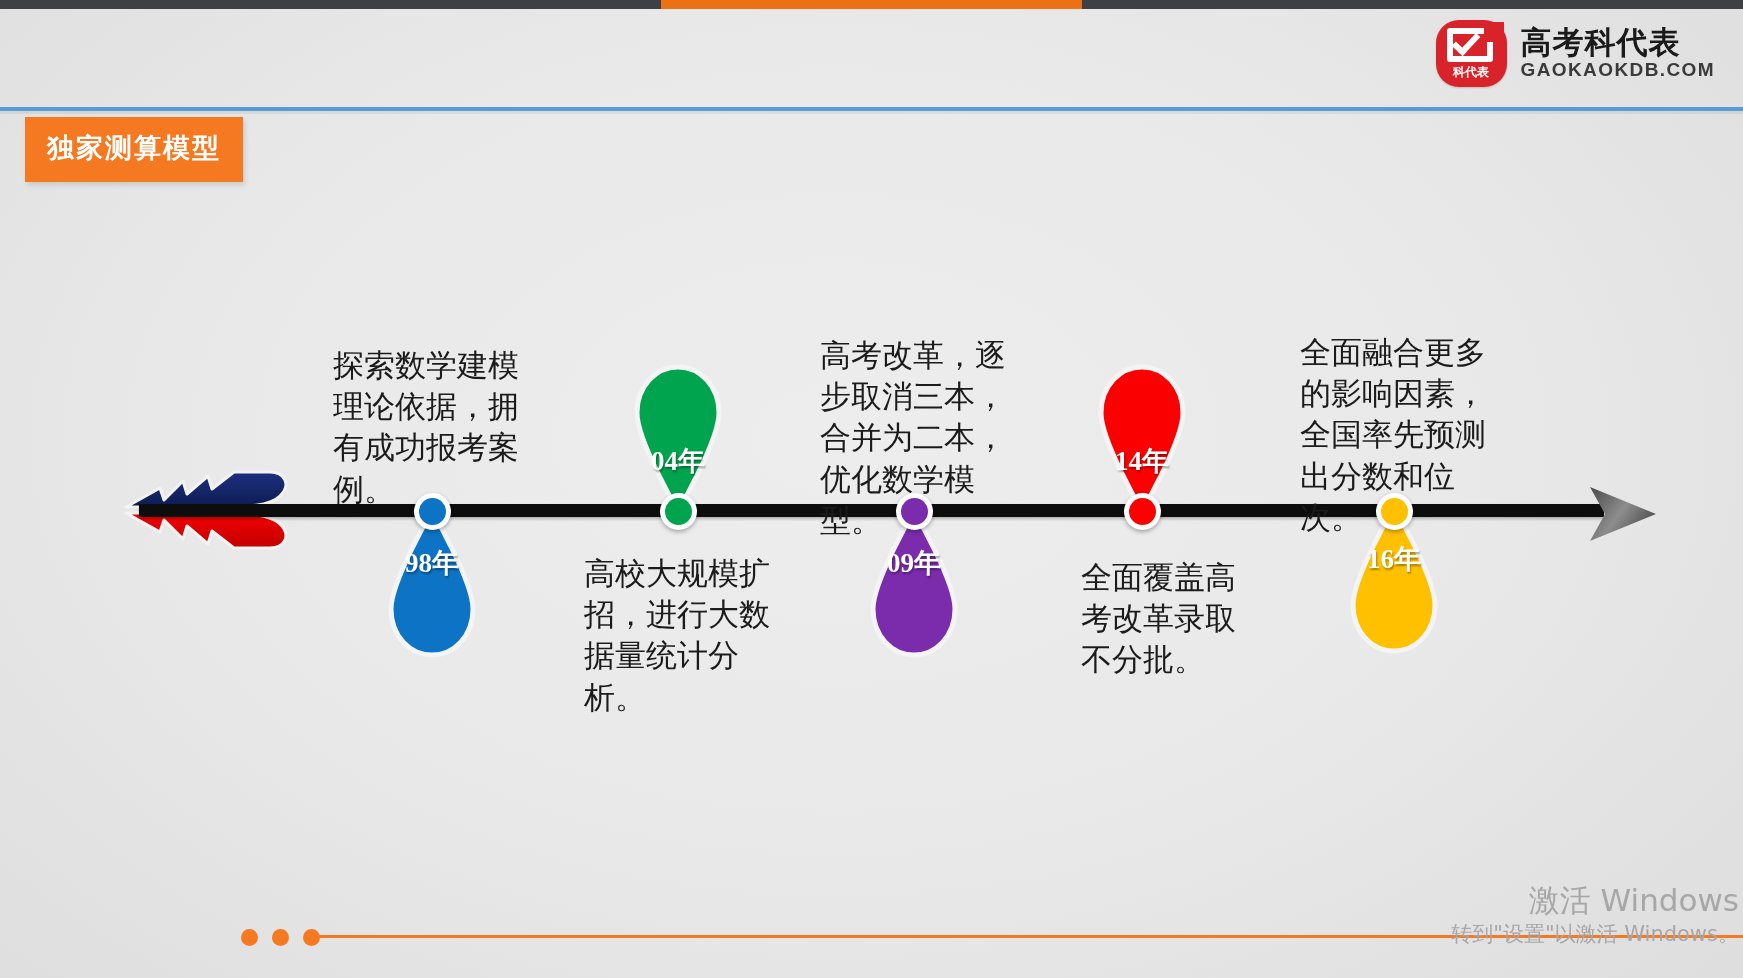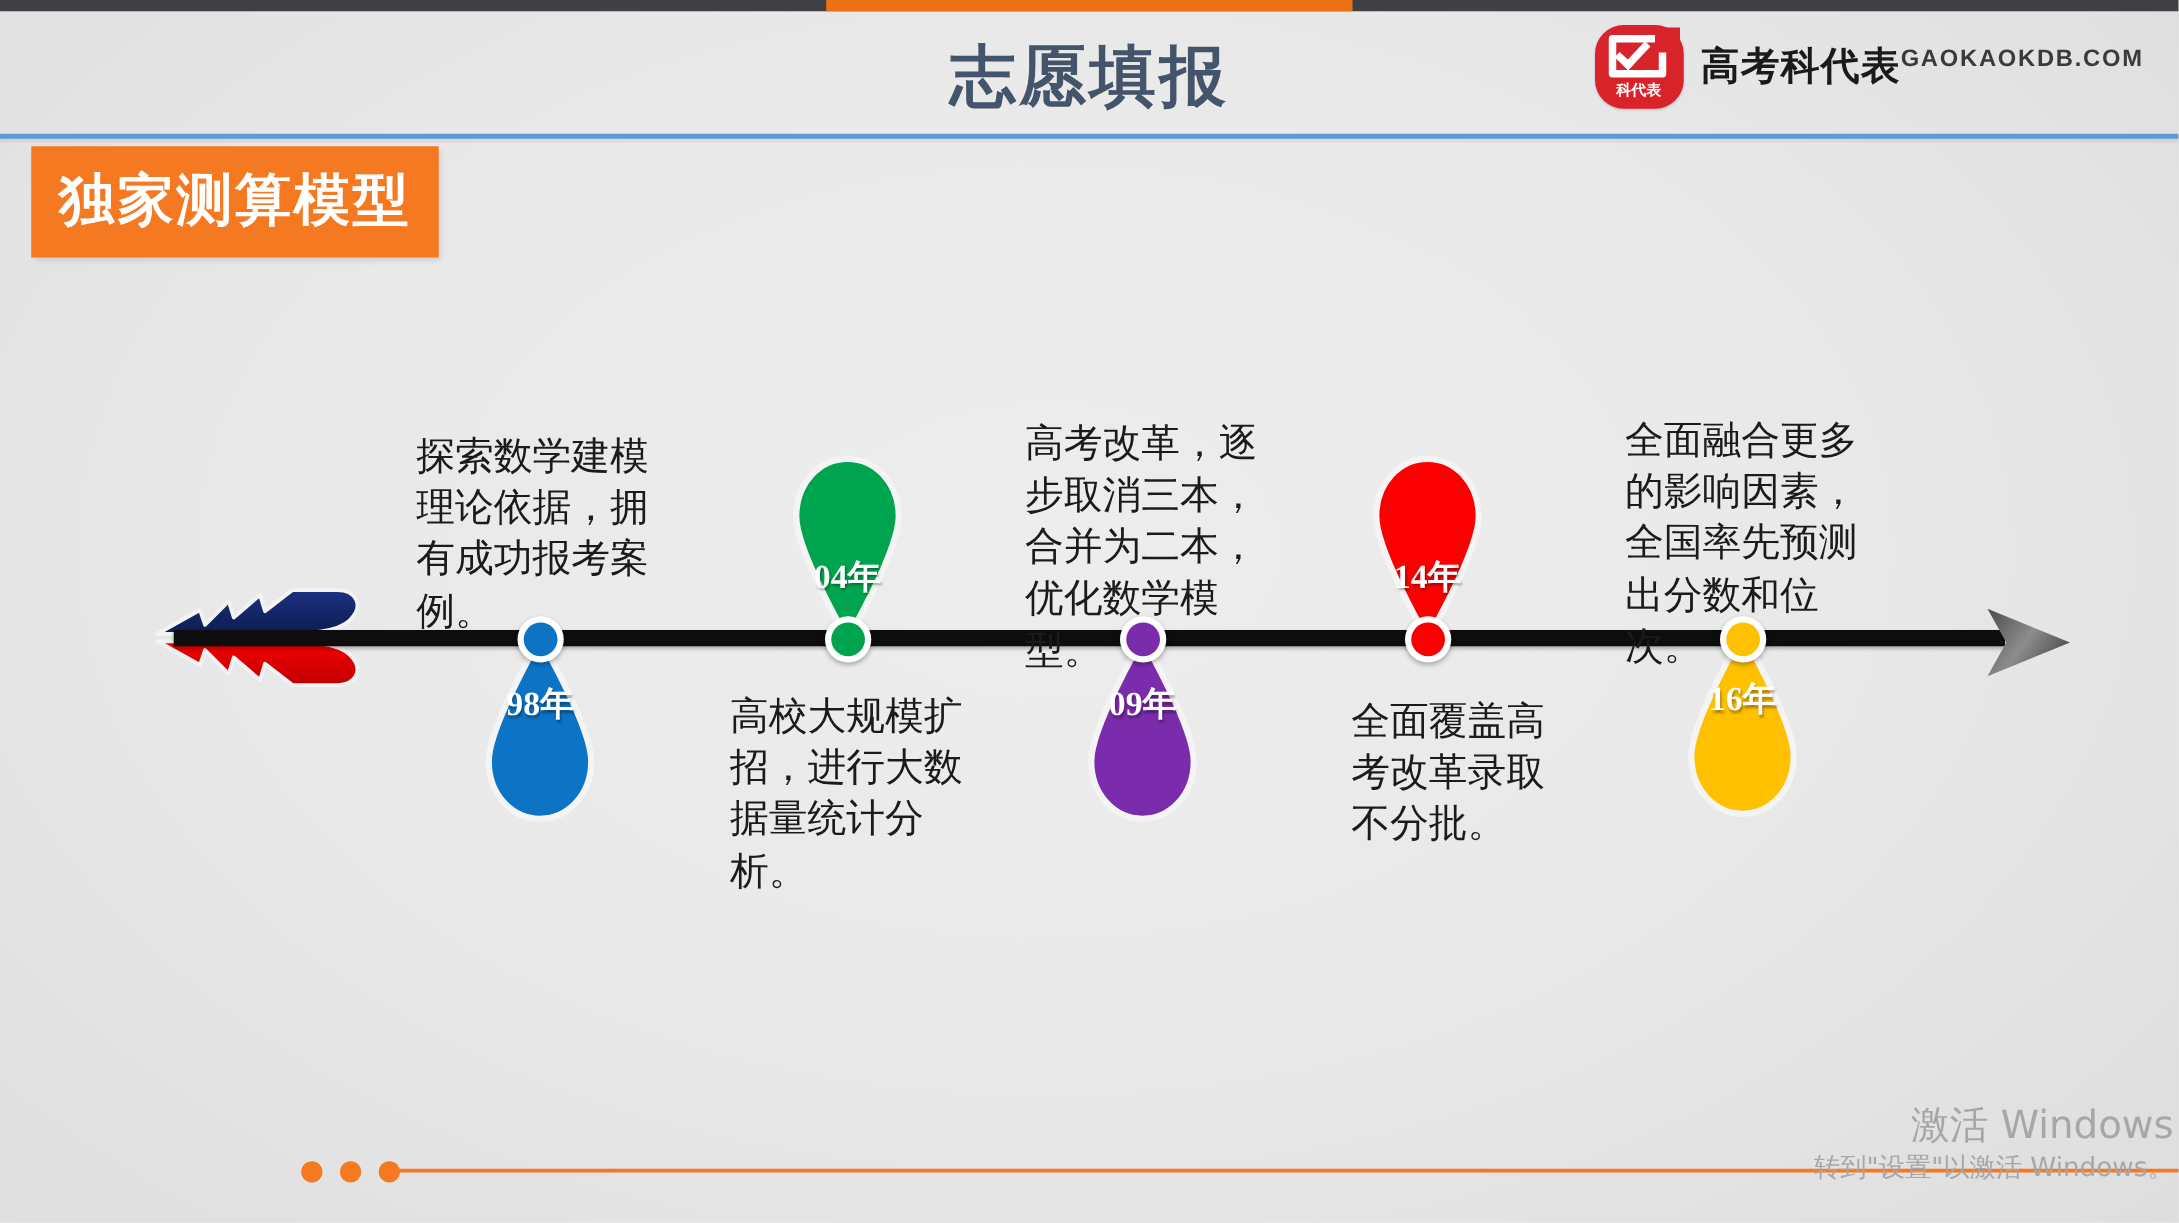"志愿填报" div.page-title { html: <div>志愿填报</div> -> none }
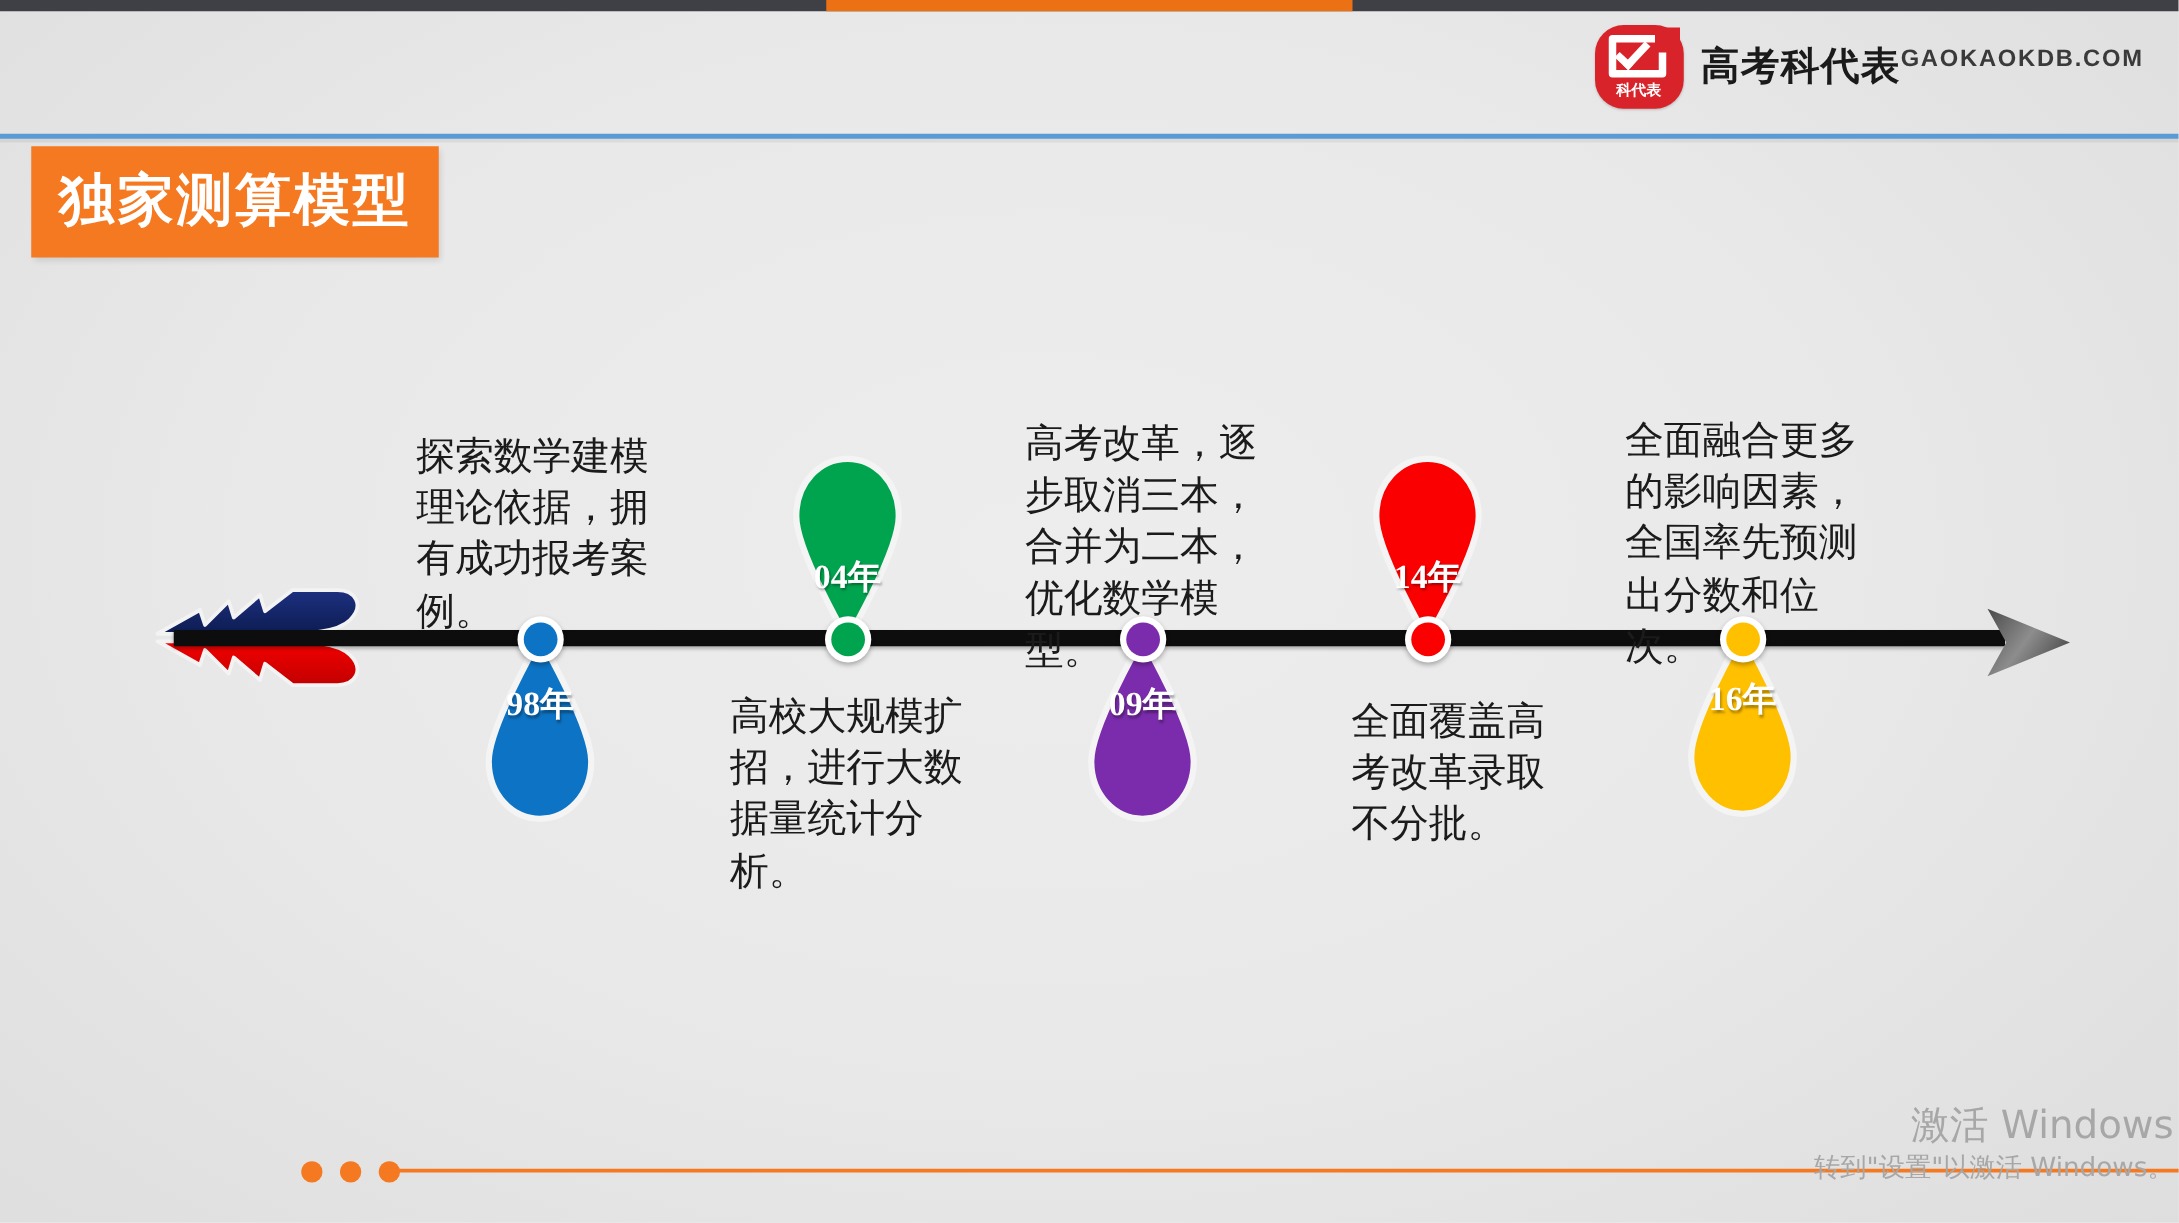"高考科代表" .logo-text { flex-direction: none -> column }
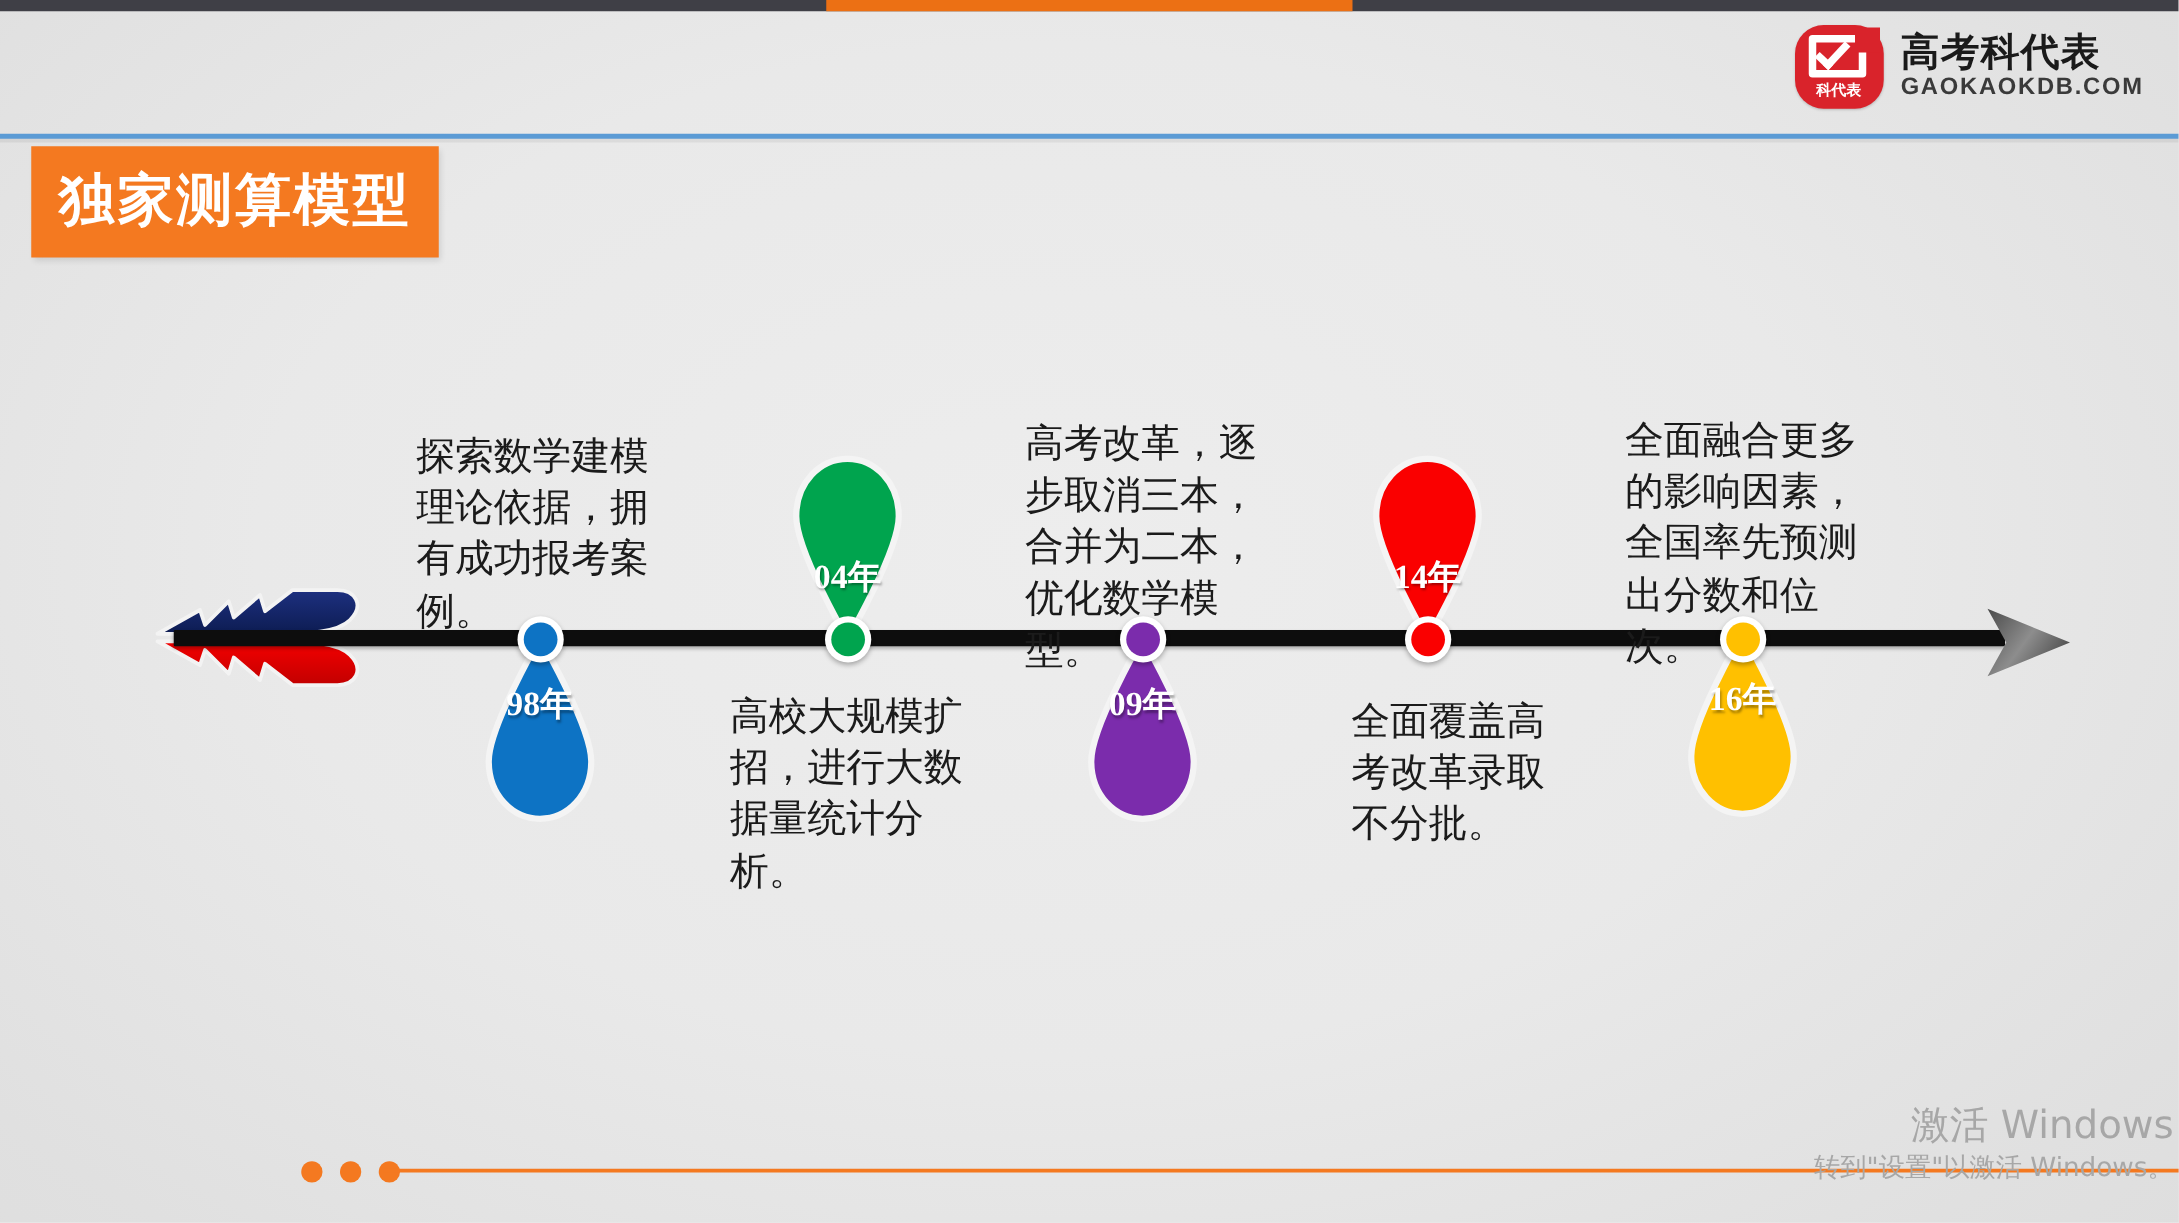"独家测算模型" .badge { font-size: 45px -> 27px }
